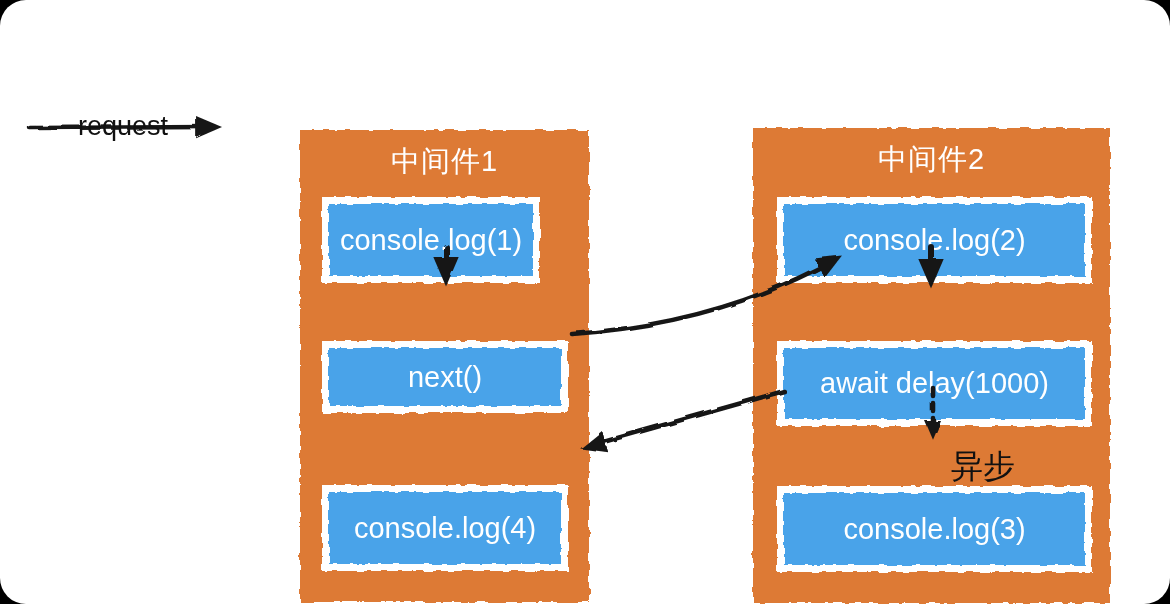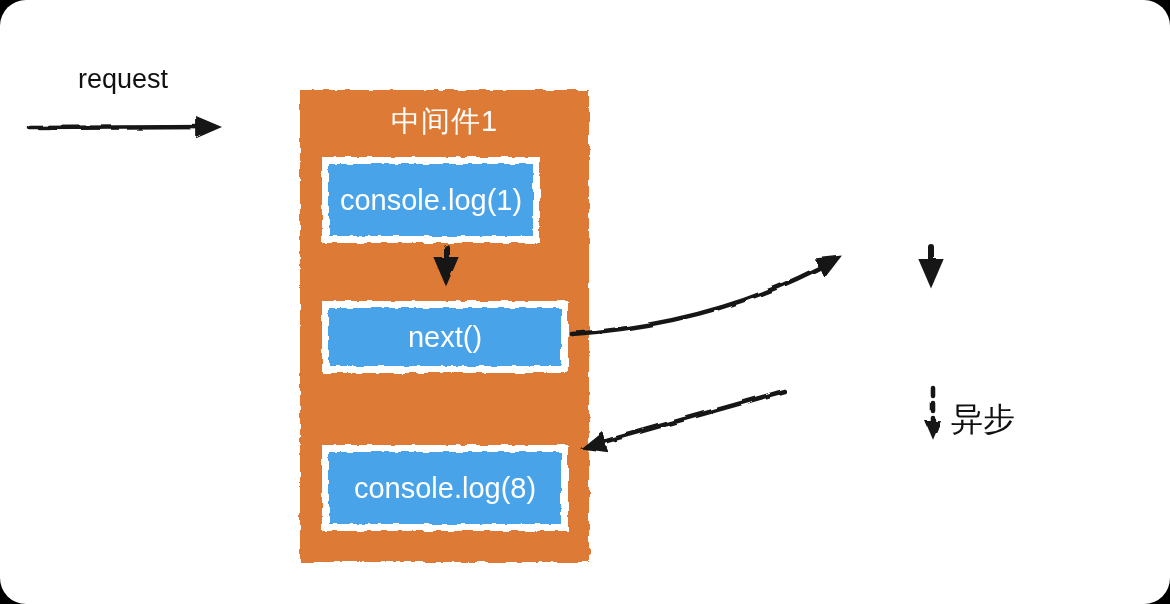"request" .flow-label { margin-top: none -> 47px }
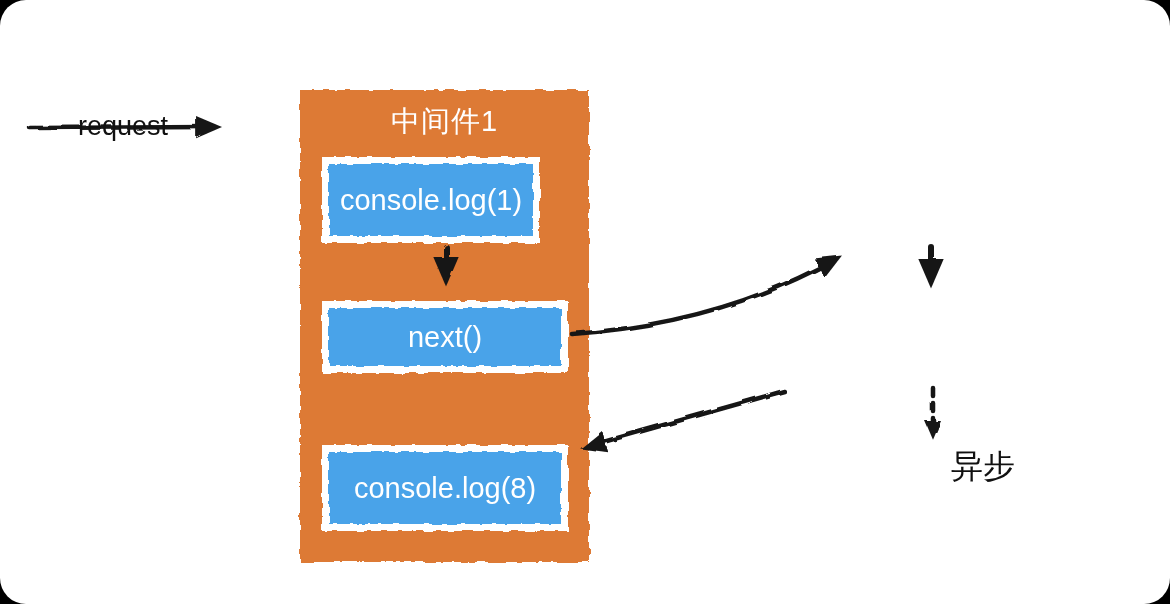"中间件1" .panel { margin-top: none -> 40px }
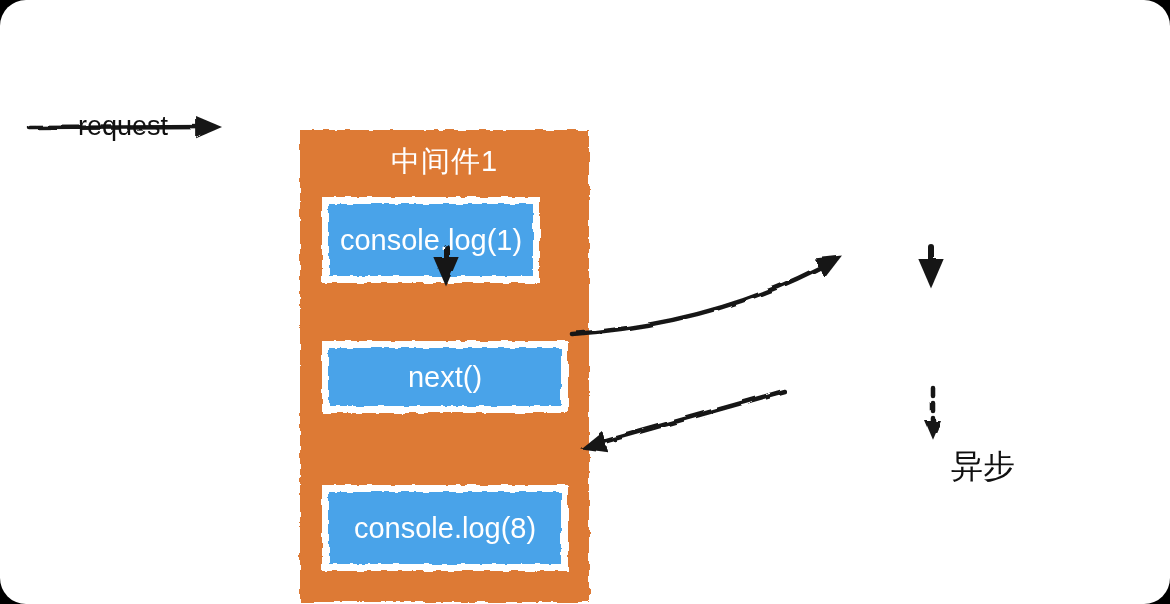"中间件2" div.panel { html: none -> <div> <div></div> <div>中间件2</div> <div> <div></div> <span>console.log(2)</span> </div> <div> <div></div> <span>await delay(1000)</span> </div> <div> <div></div> <span>console.log(3)</span> </div> </div> }
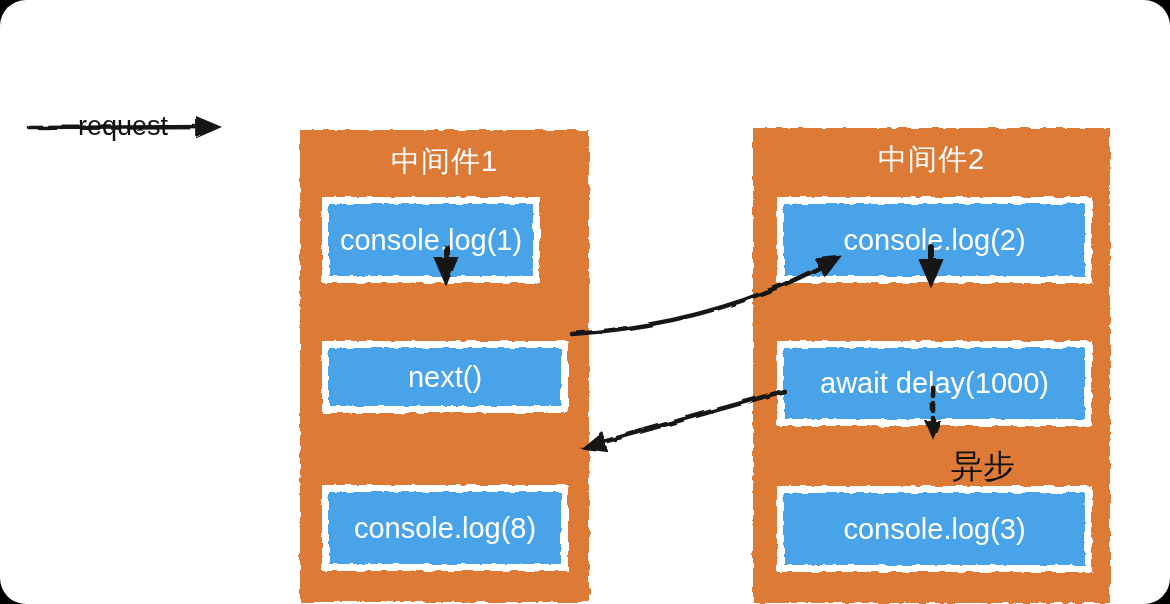"console.log(8)" span.code-text { text: 8 -> 4 }
